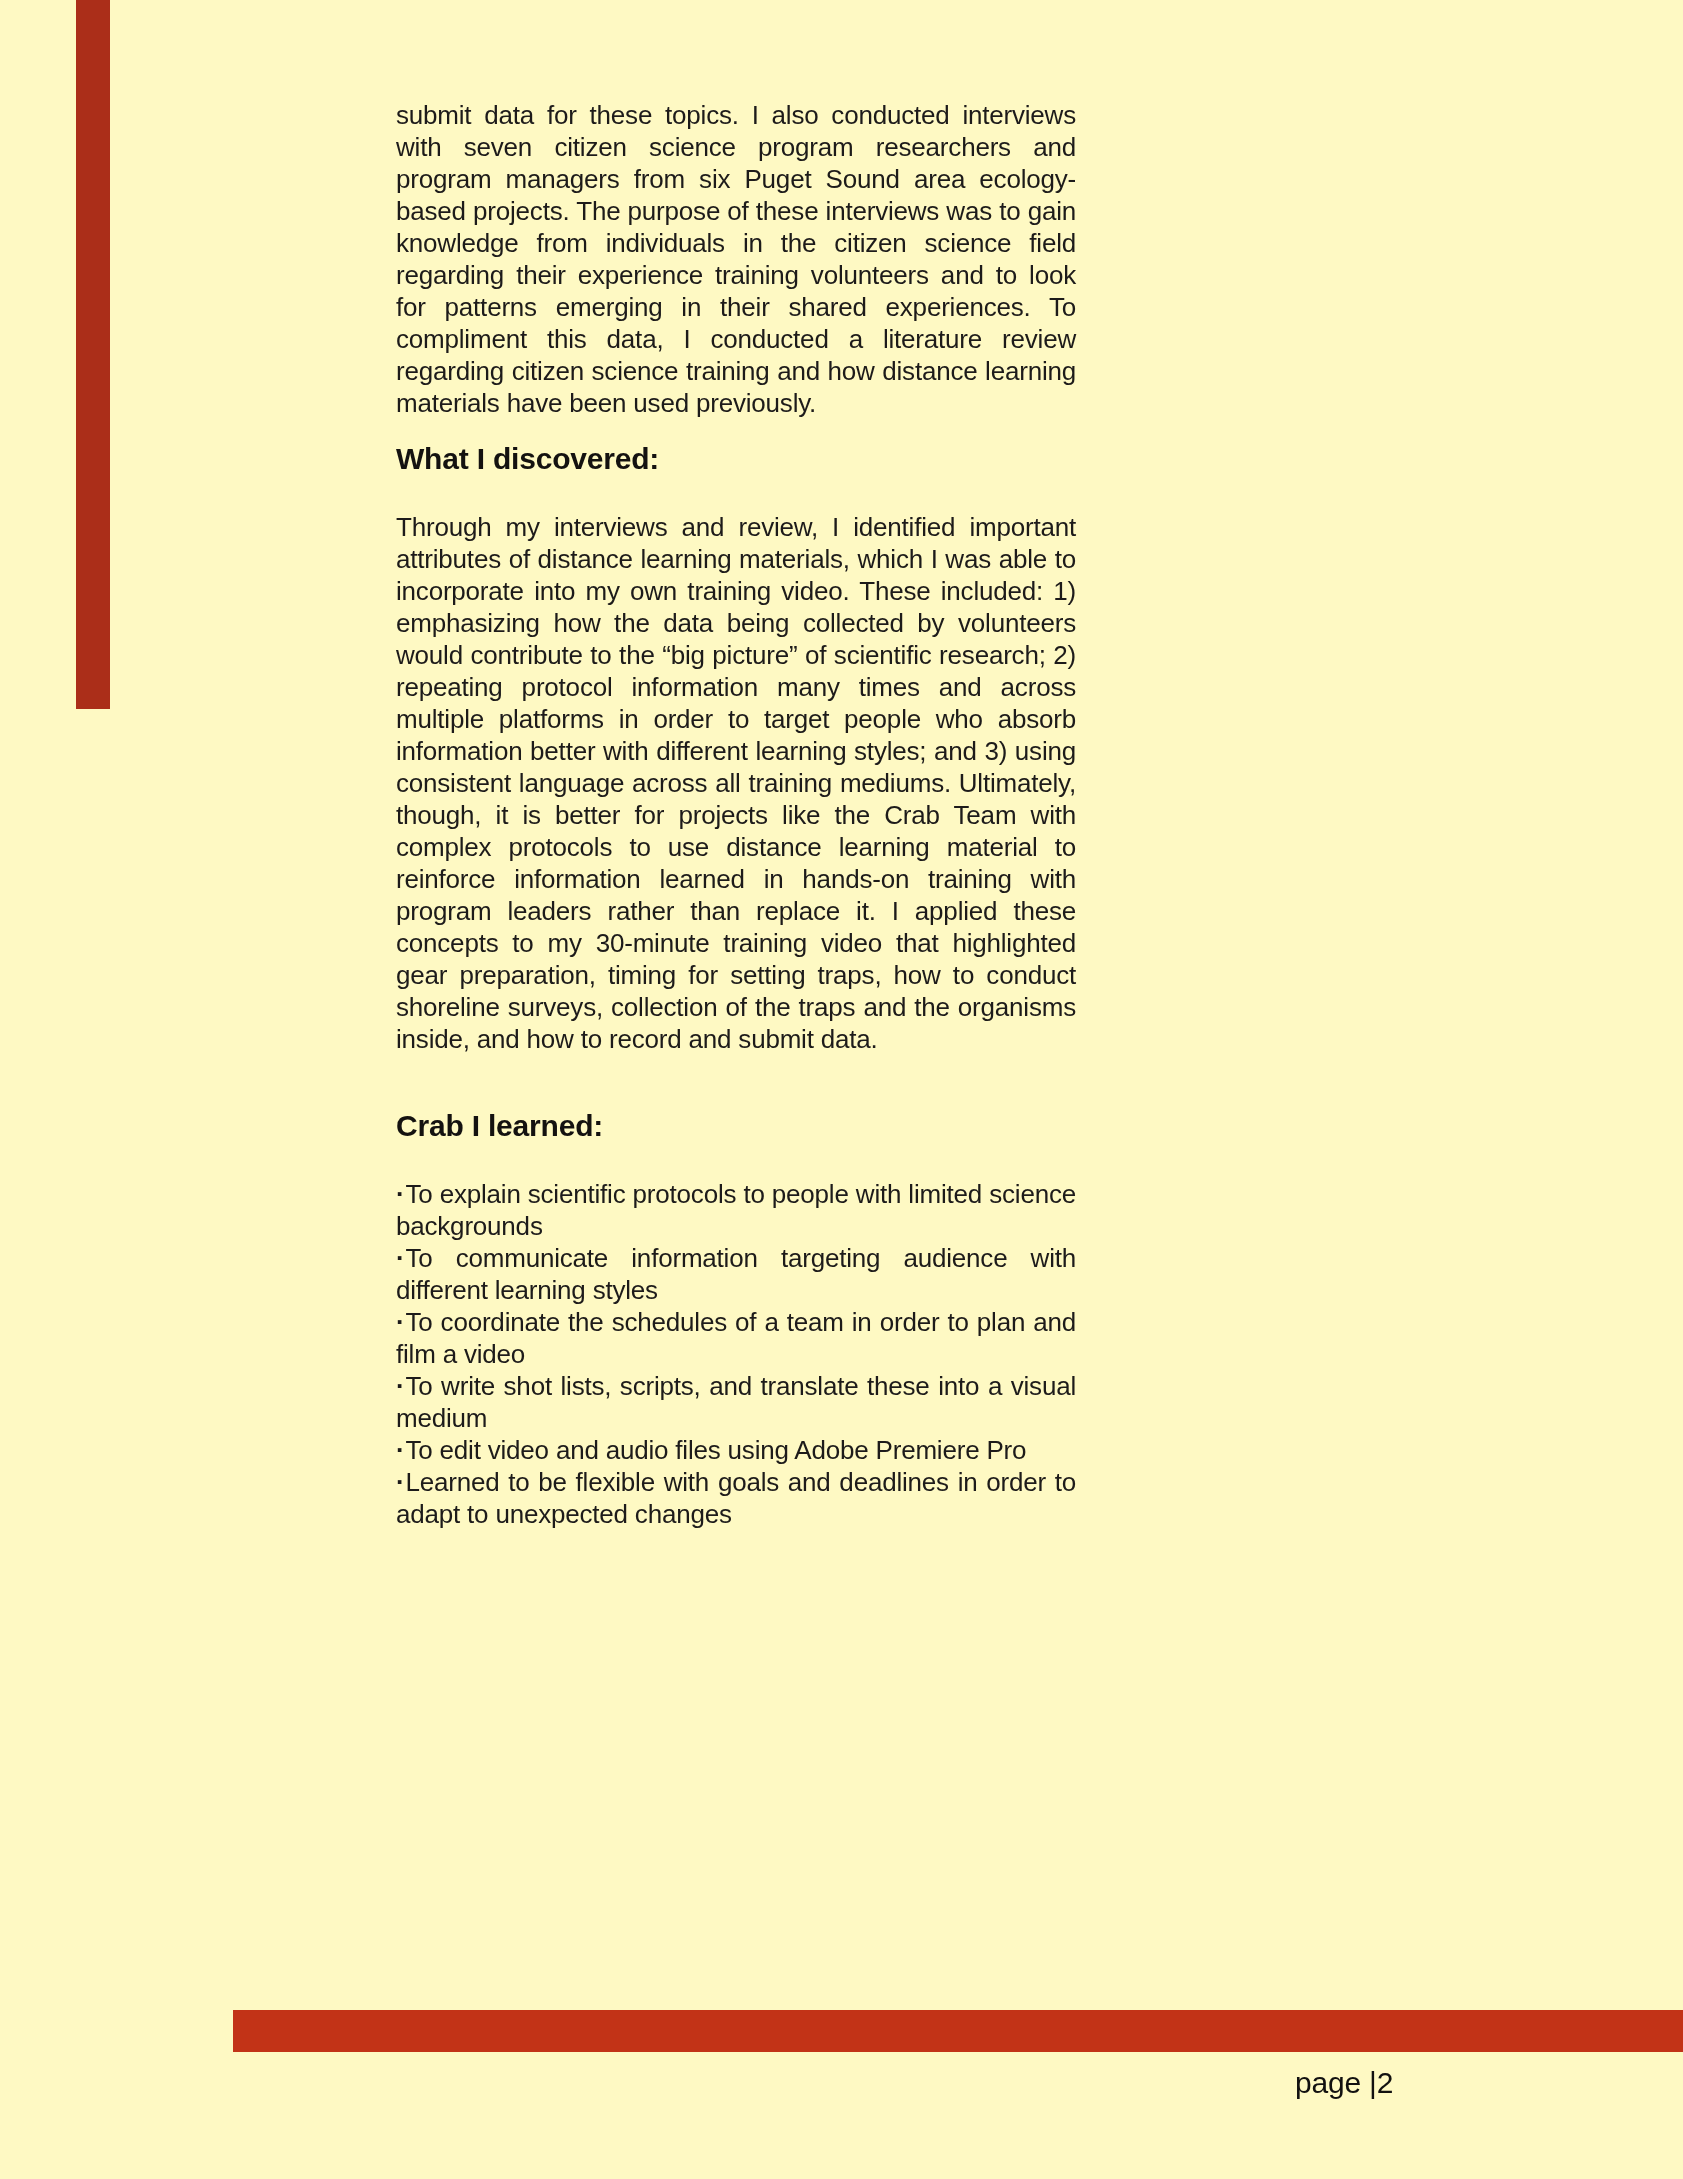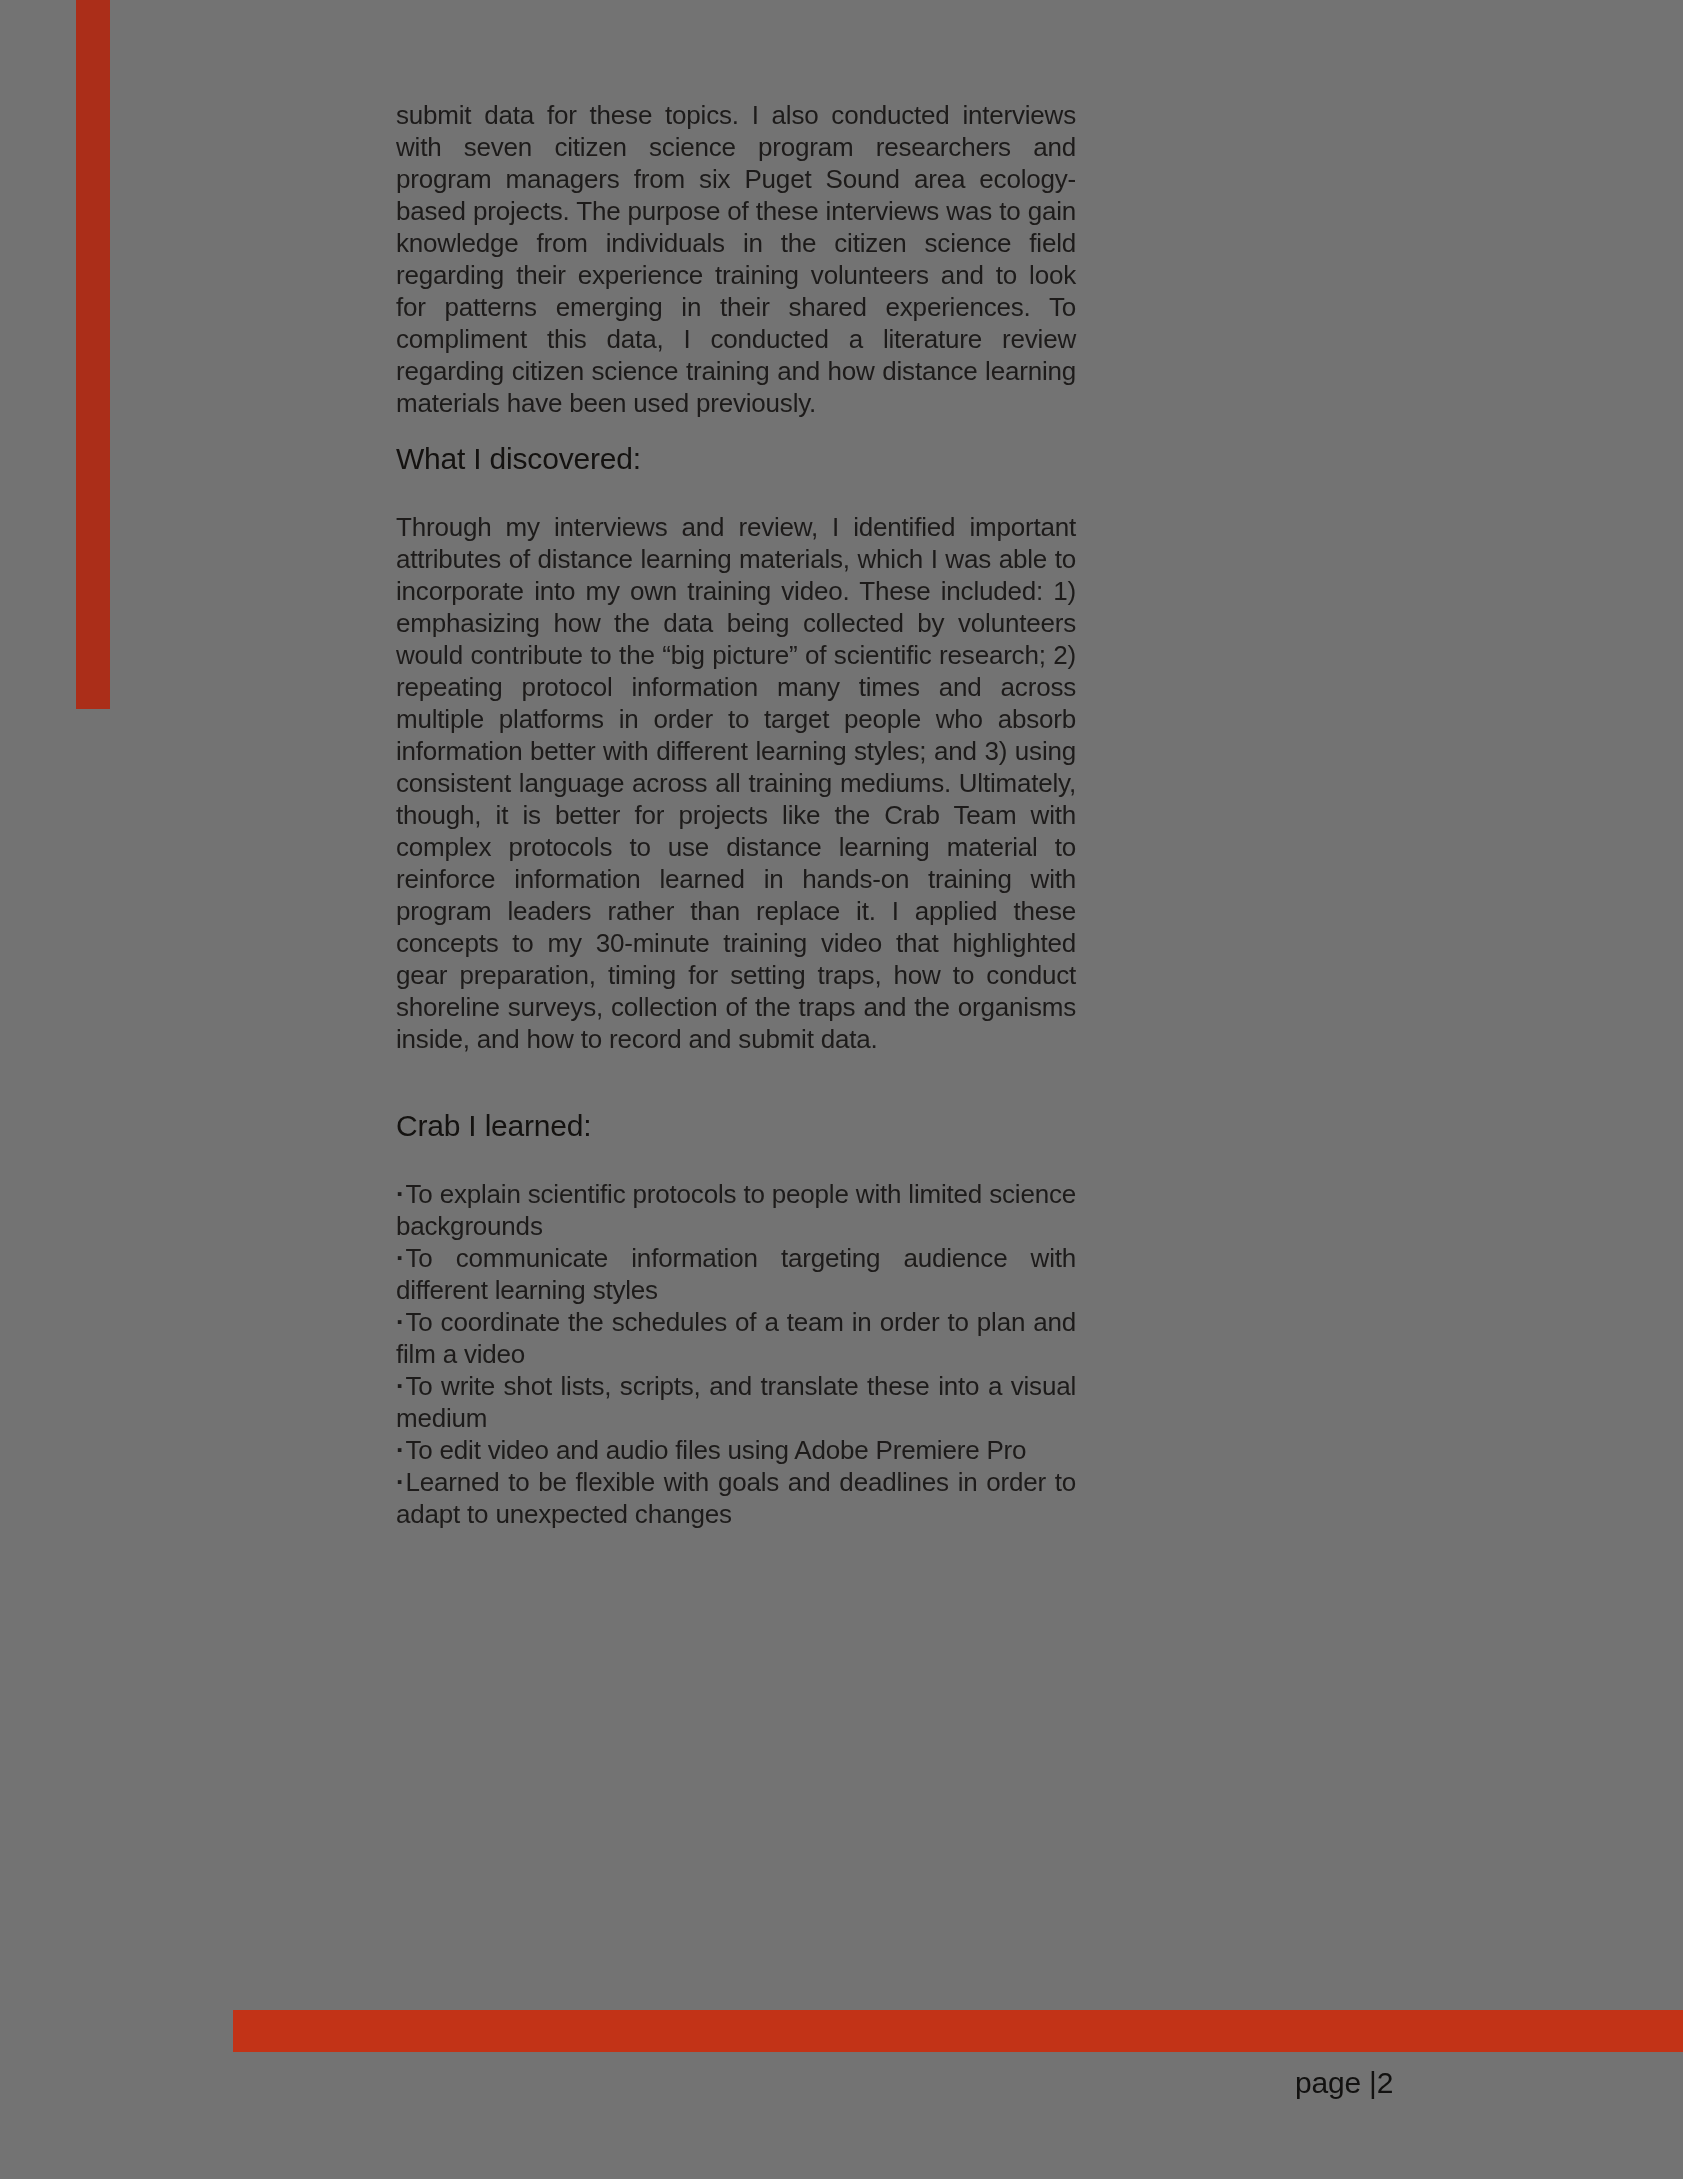"submit data for these topics." .page { background: #737373 -> #fef9c3 }
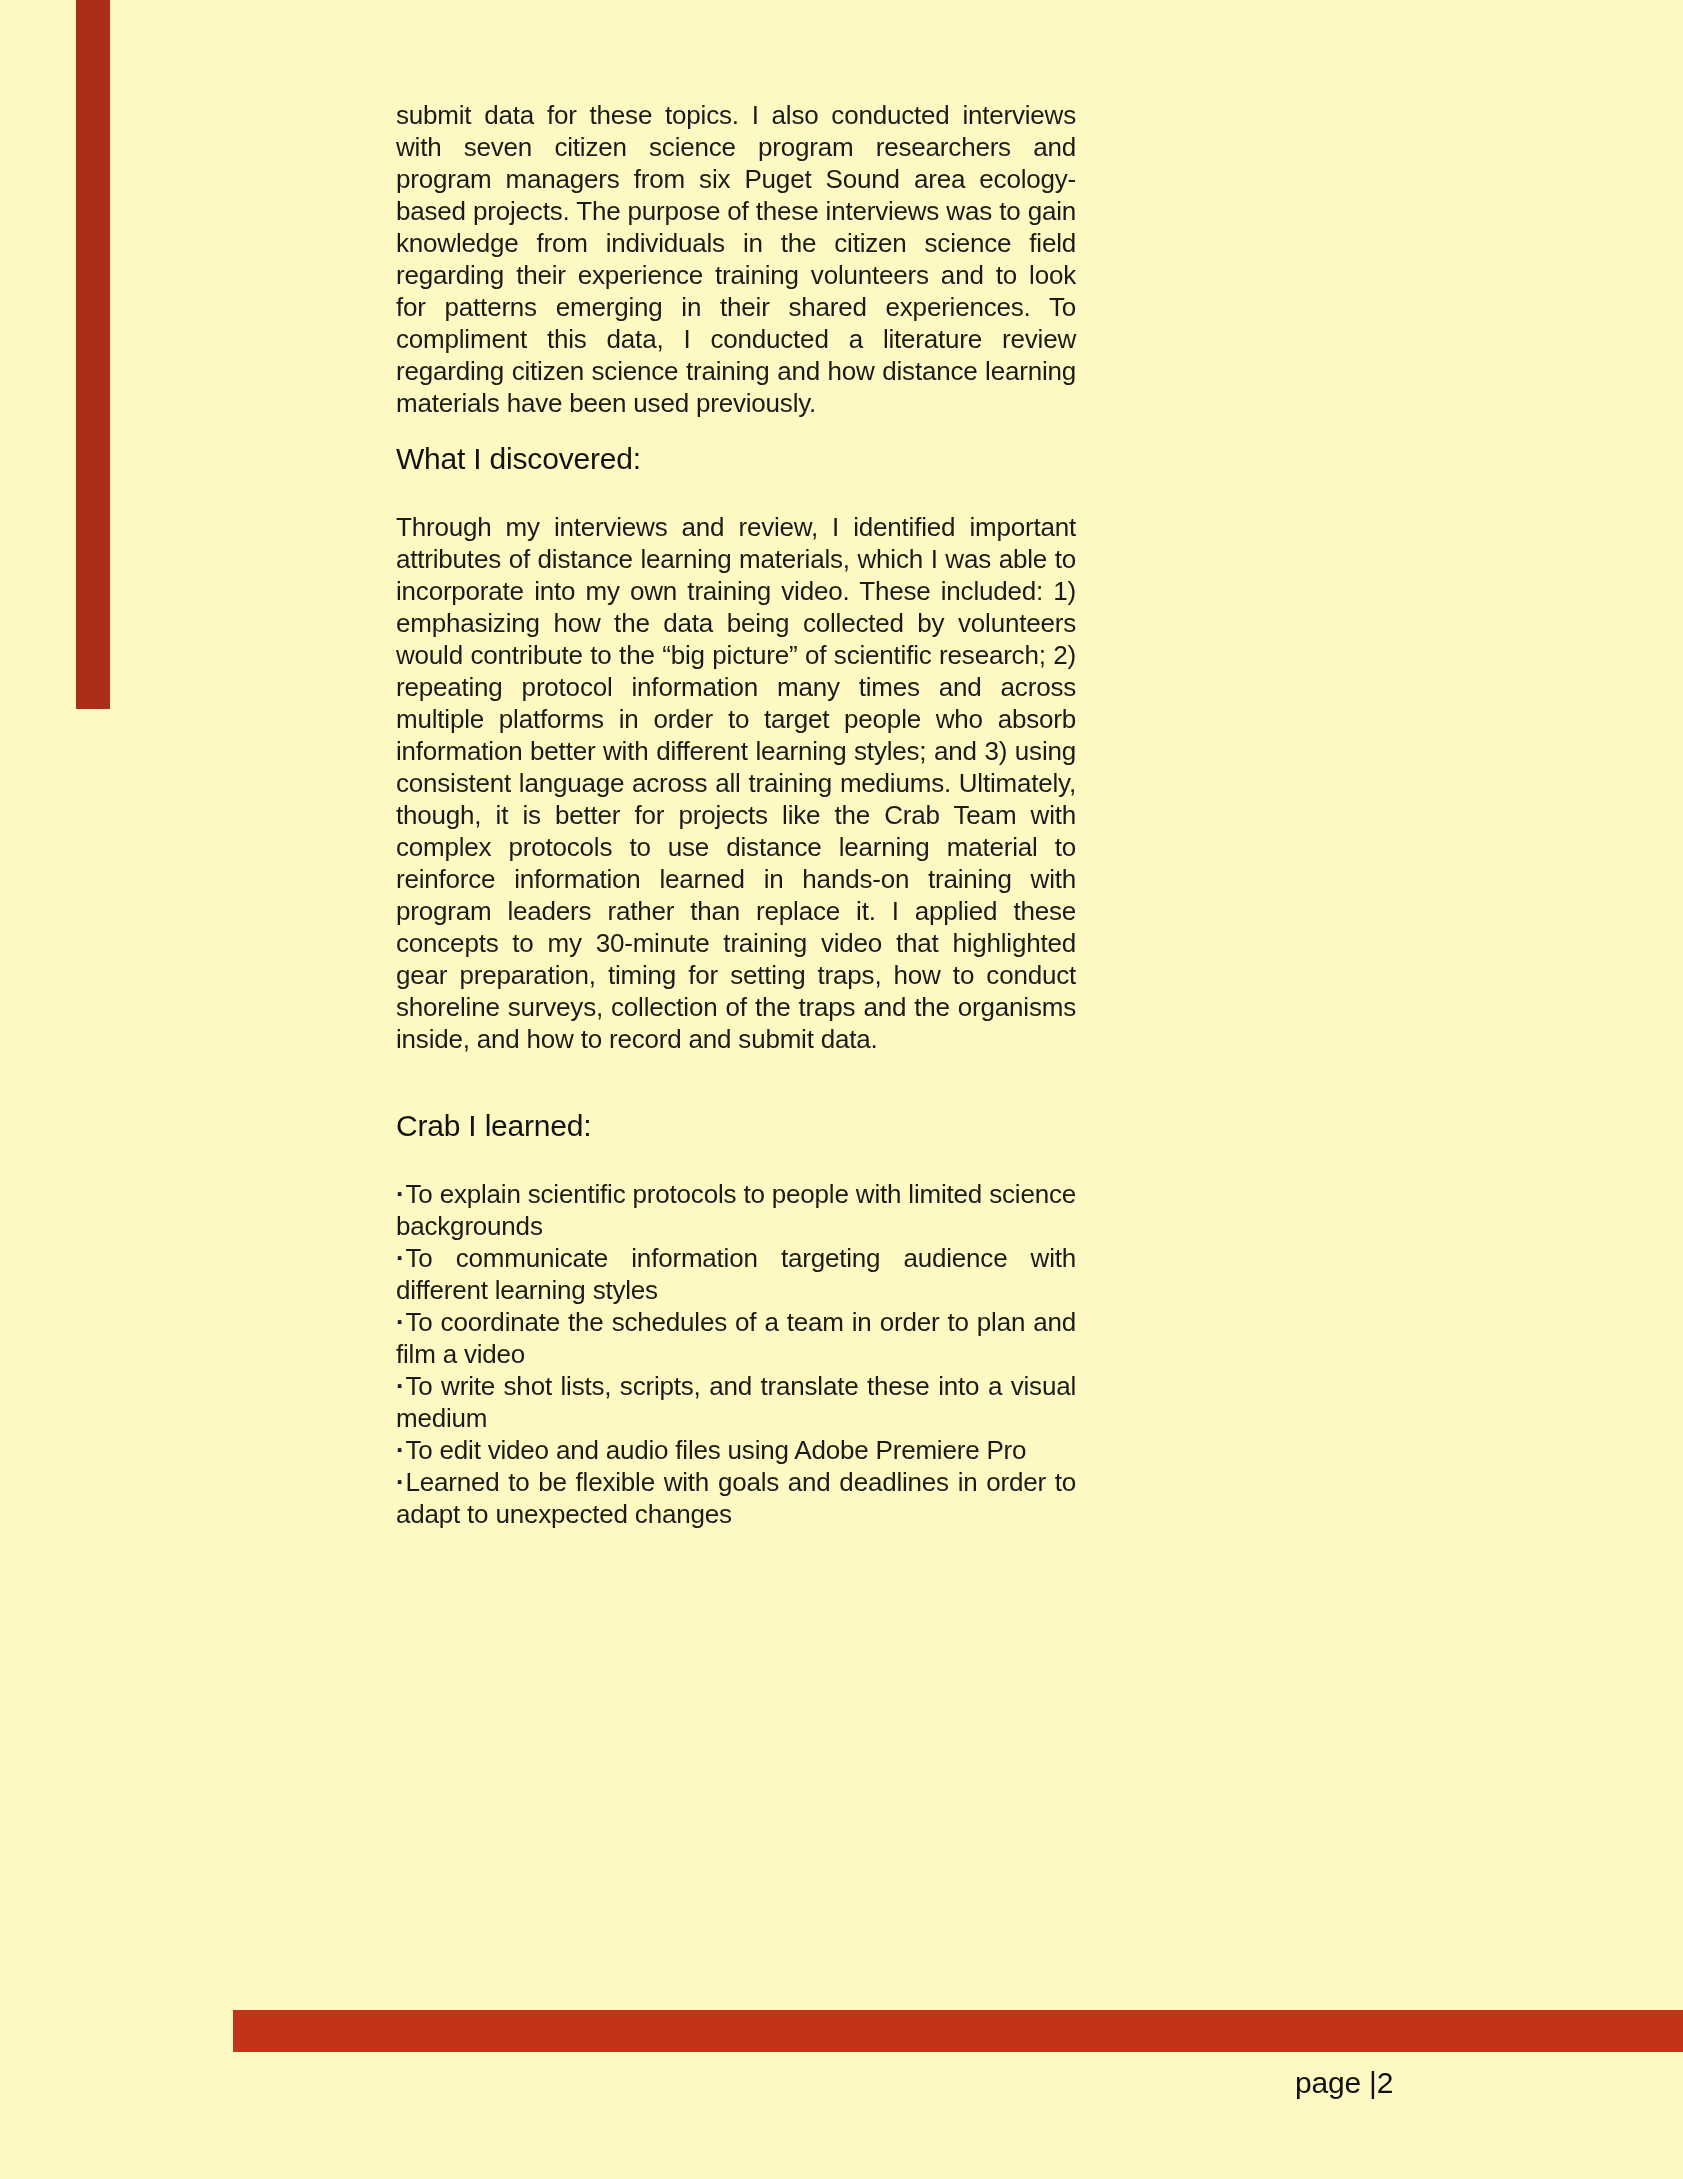"What I discovered:" .content h2.heading { font-weight: normal -> bold }
